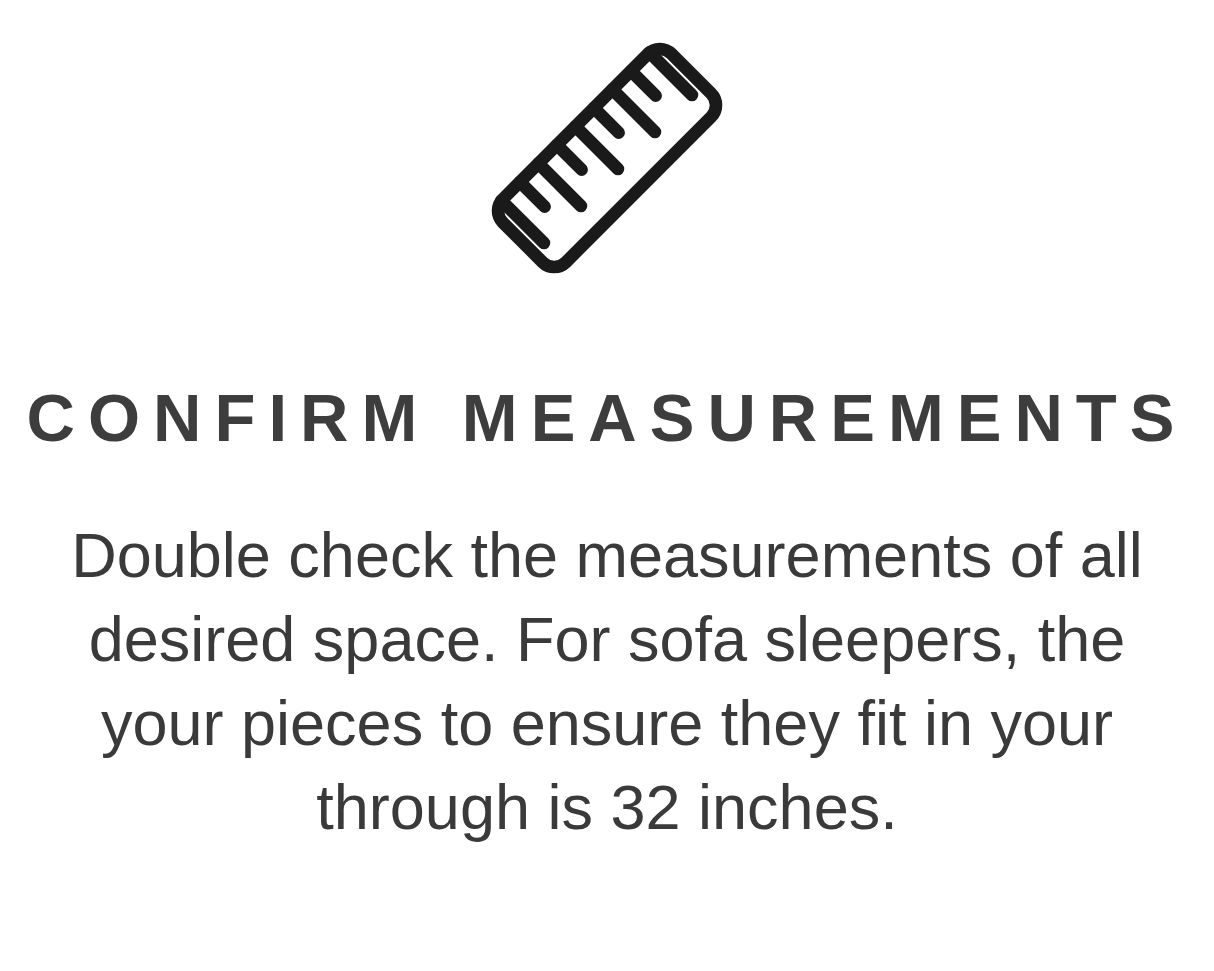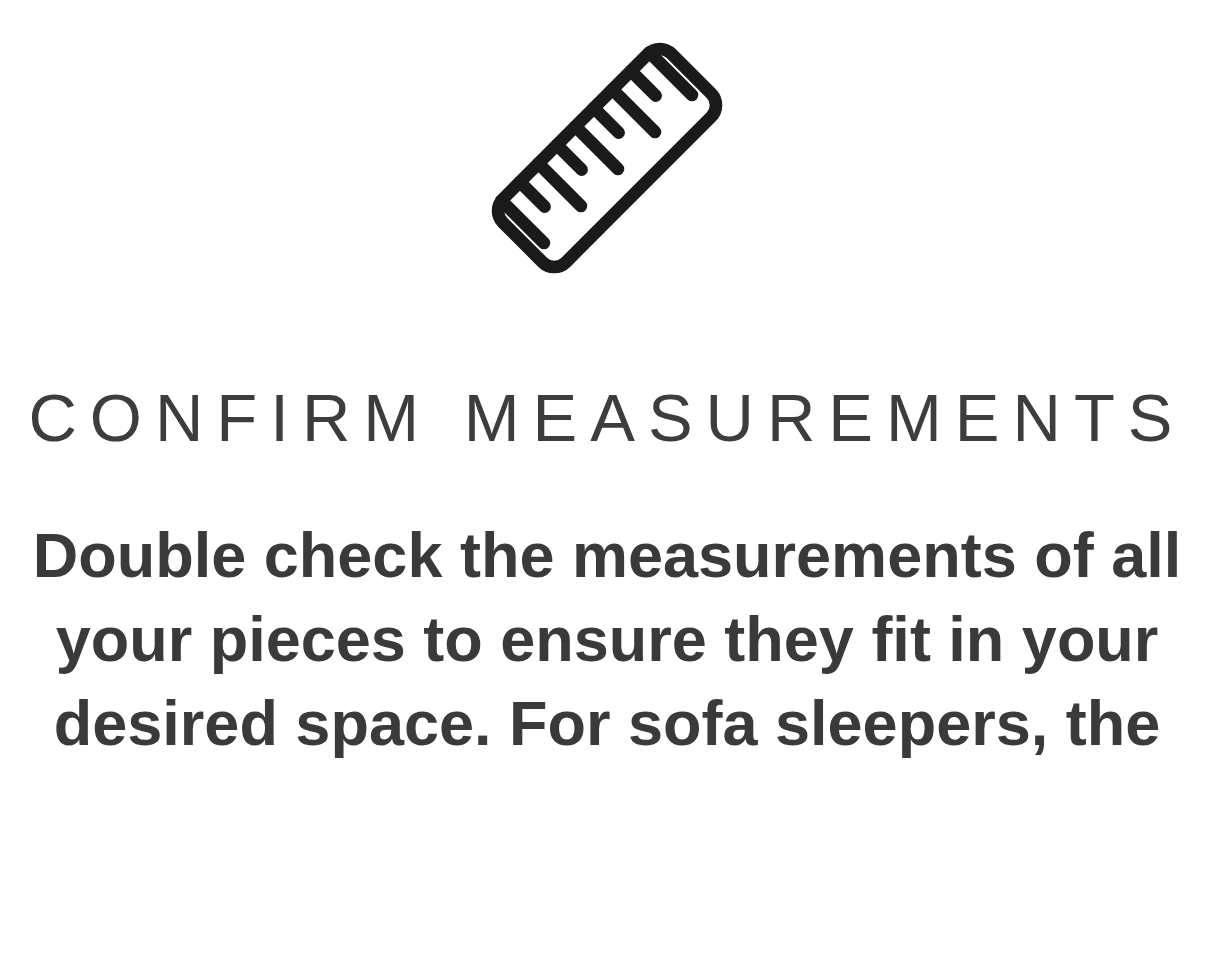"CONFIRM MEASUREMENTS" .heading { font-weight: 400 -> 700 }
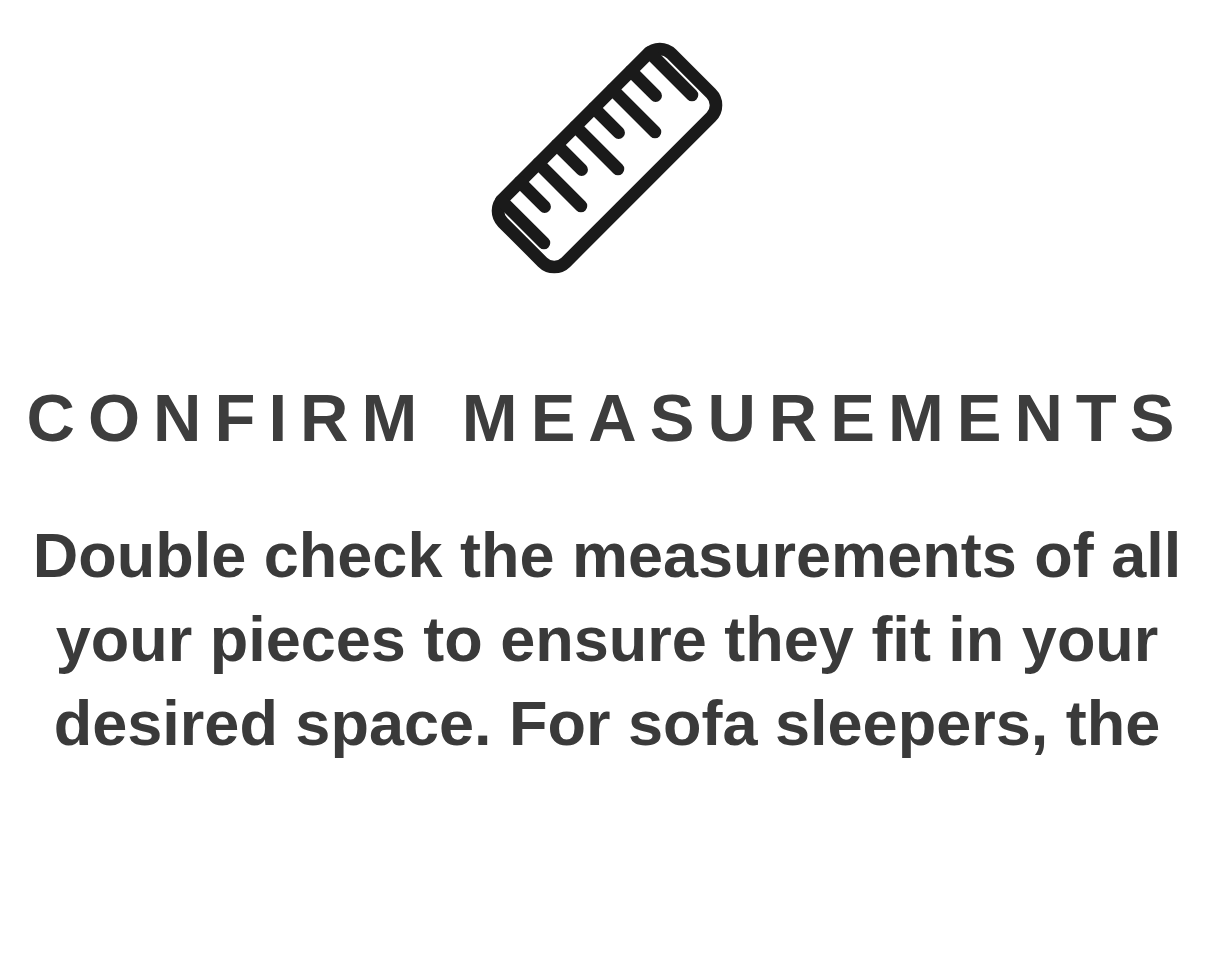"Double check the measurements of" .para { font-weight: 700 -> 400 }
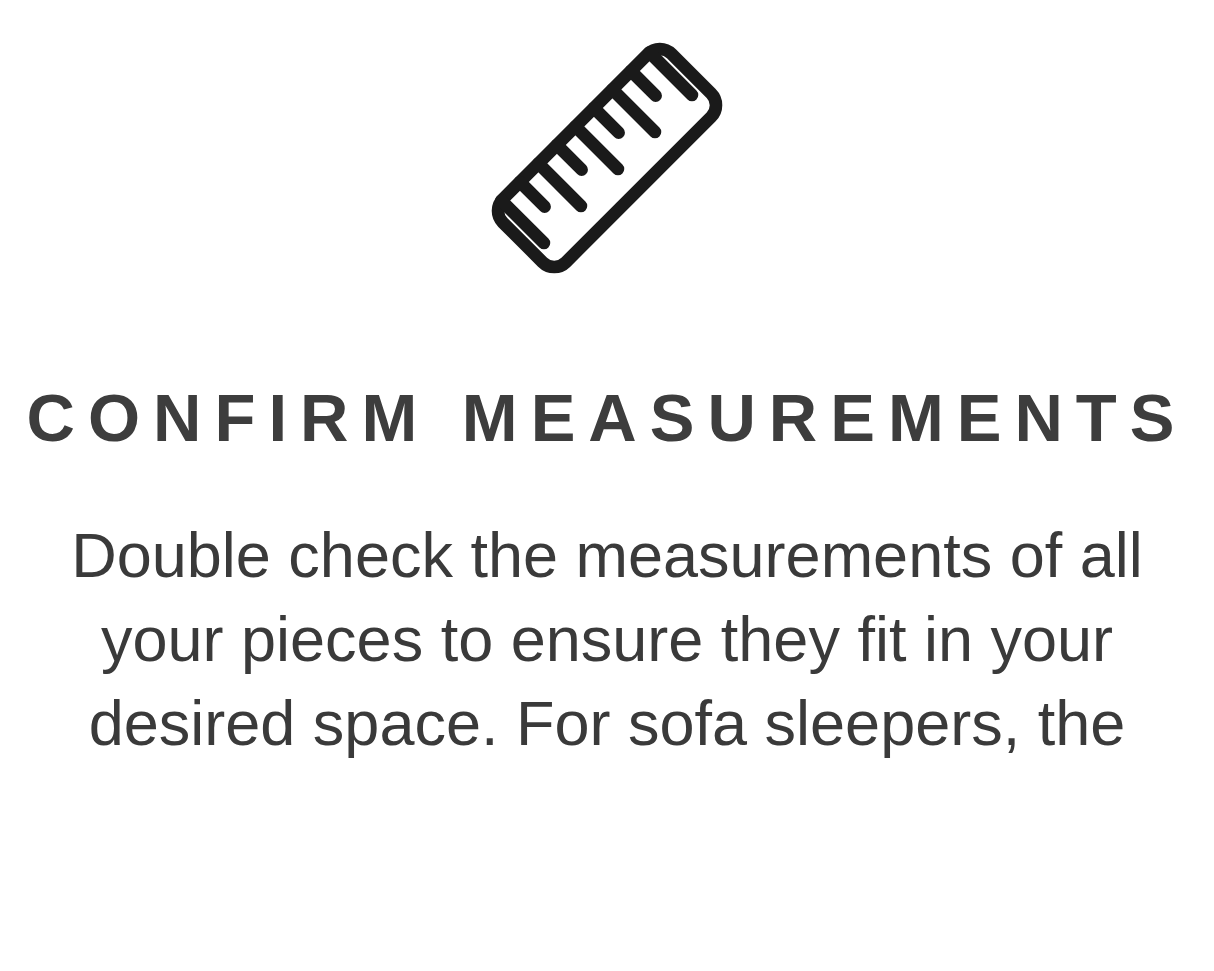"your pieces to ensure they" div.line { order: before "desired space. For sofa sleepers," -> after "desired space. For sofa sleepers," }
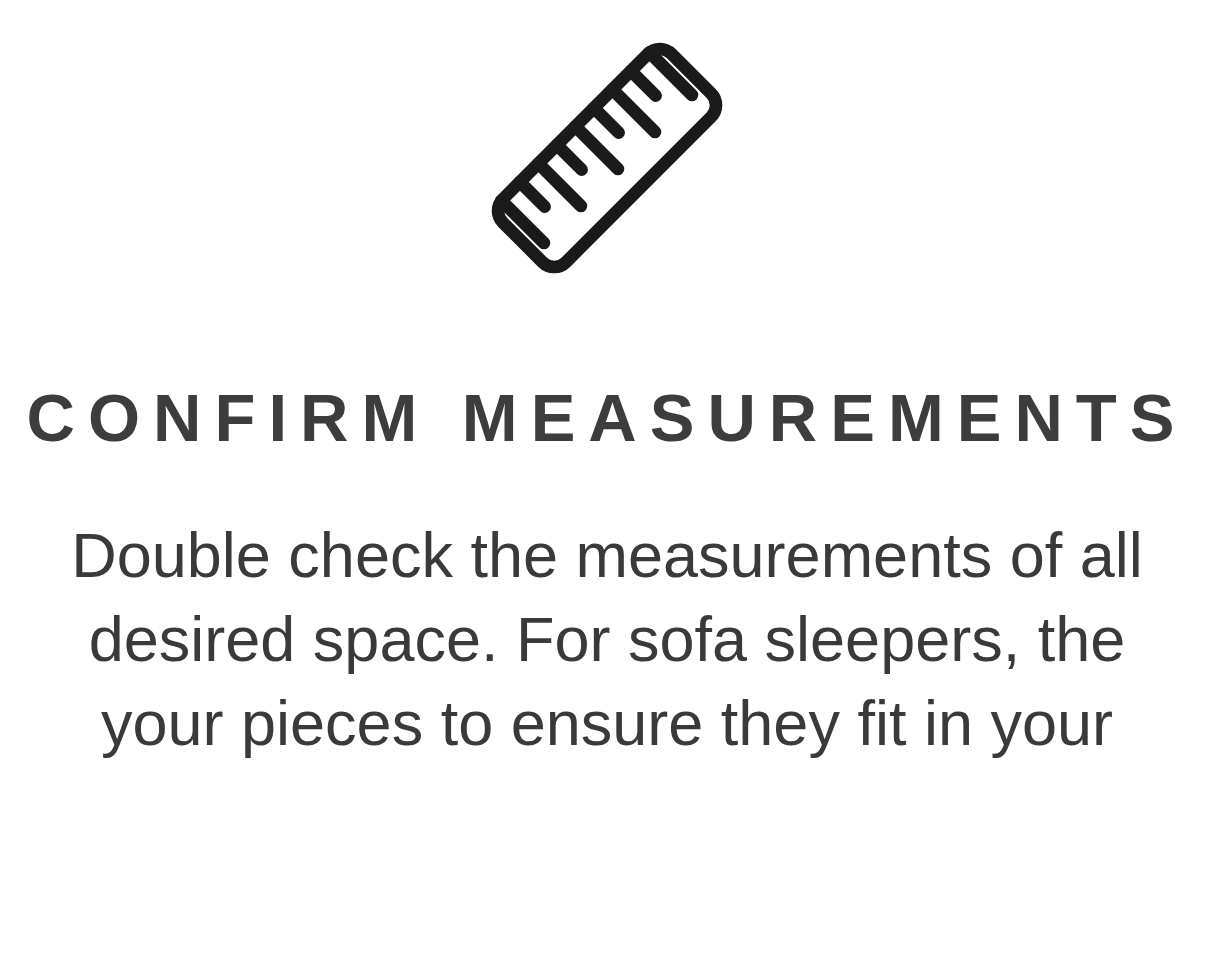"through is 32 inches." div.line { html: none -> <div>through is 32 inches.</div> }
